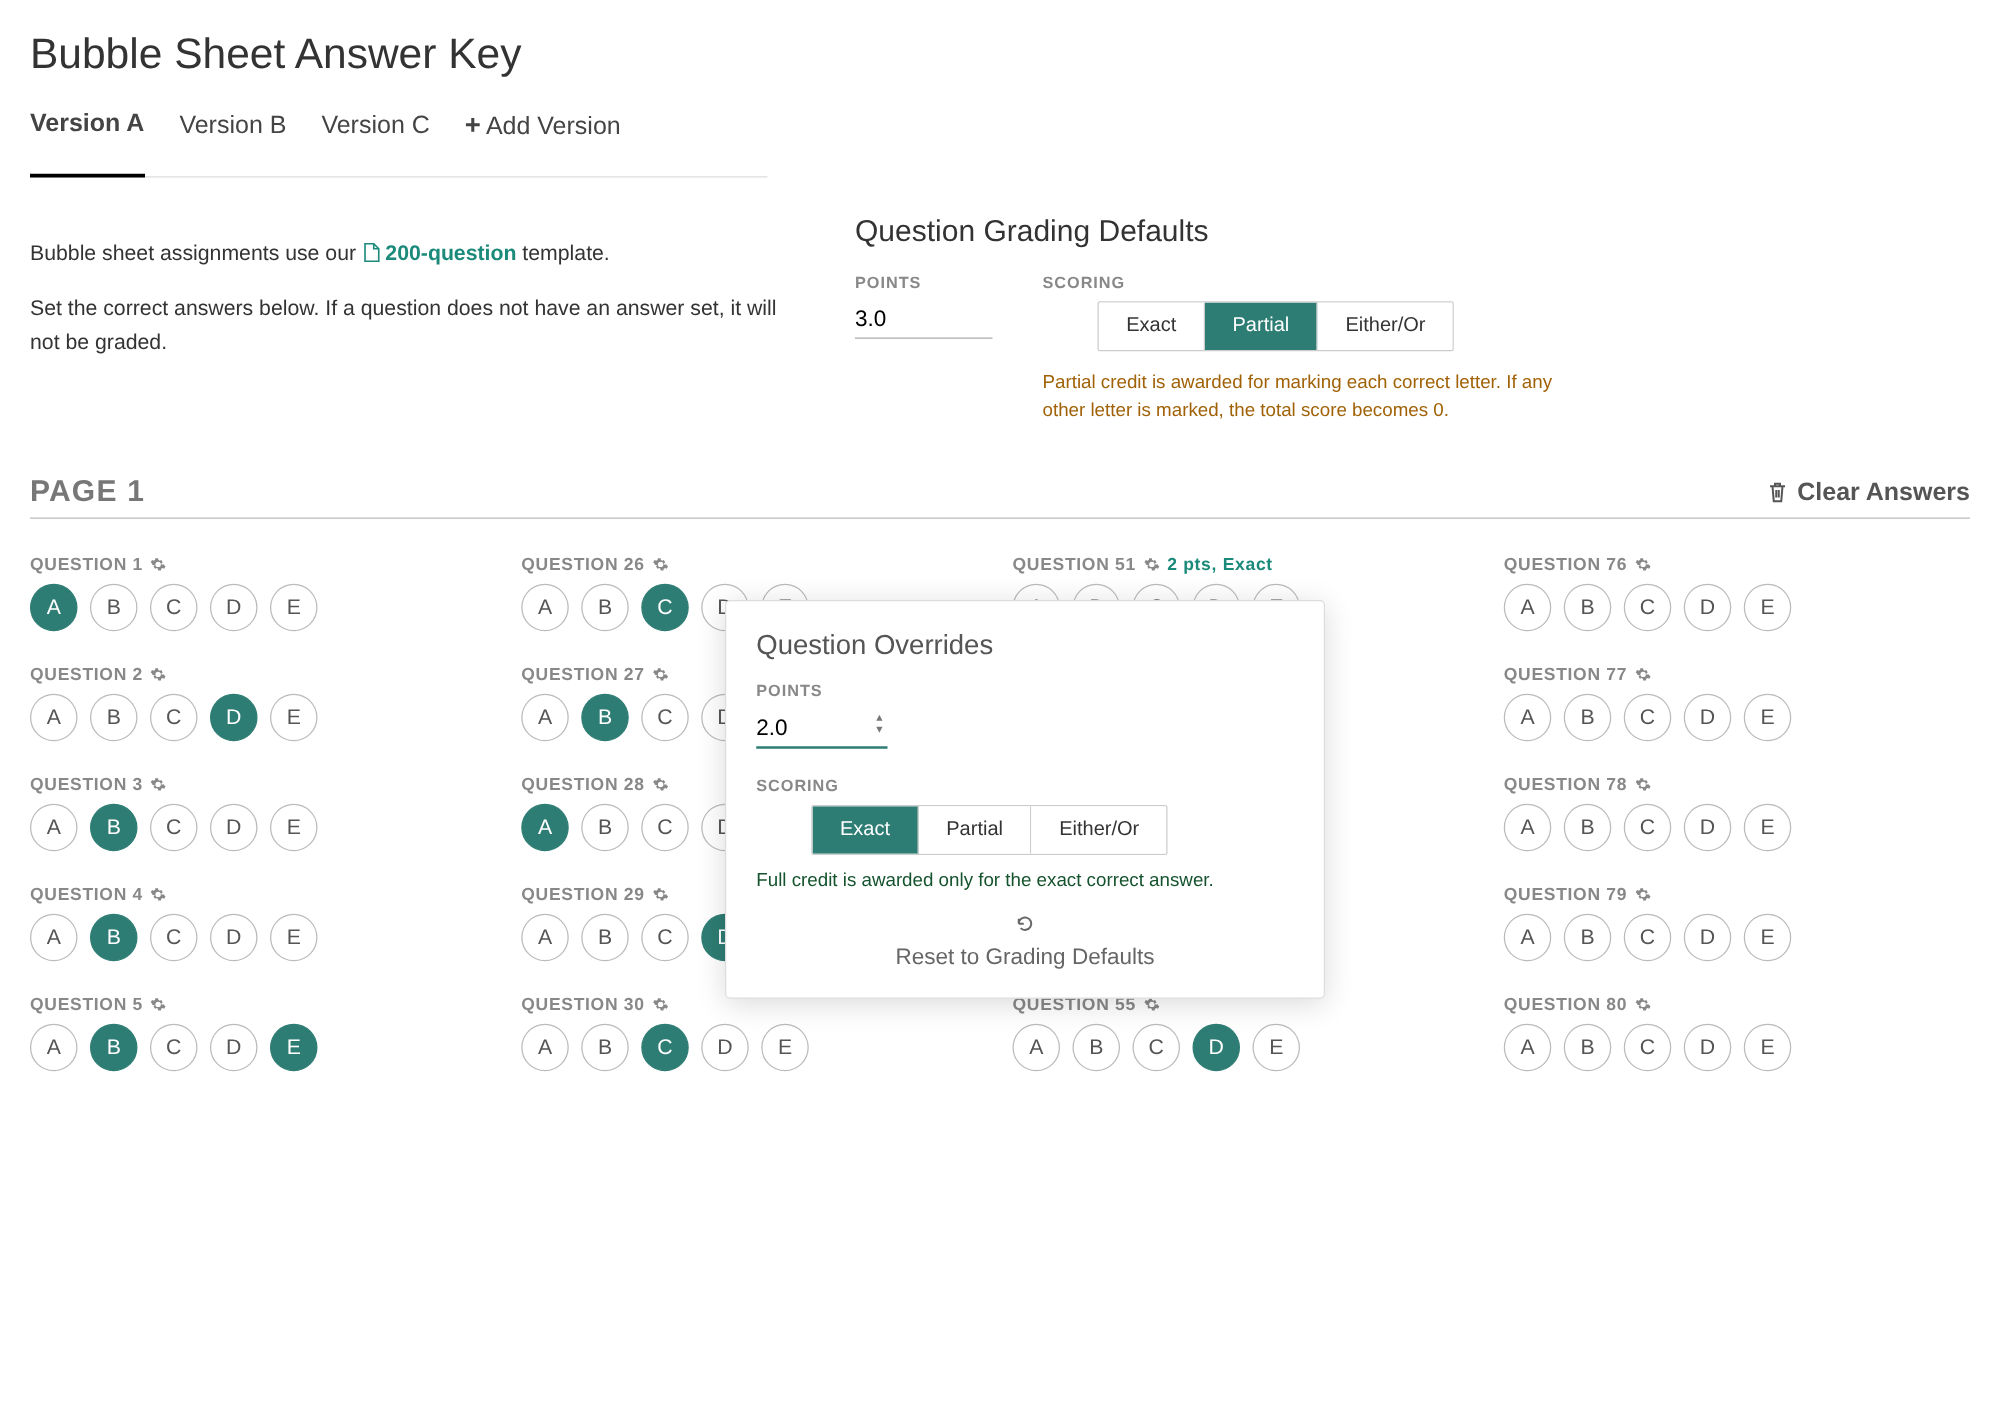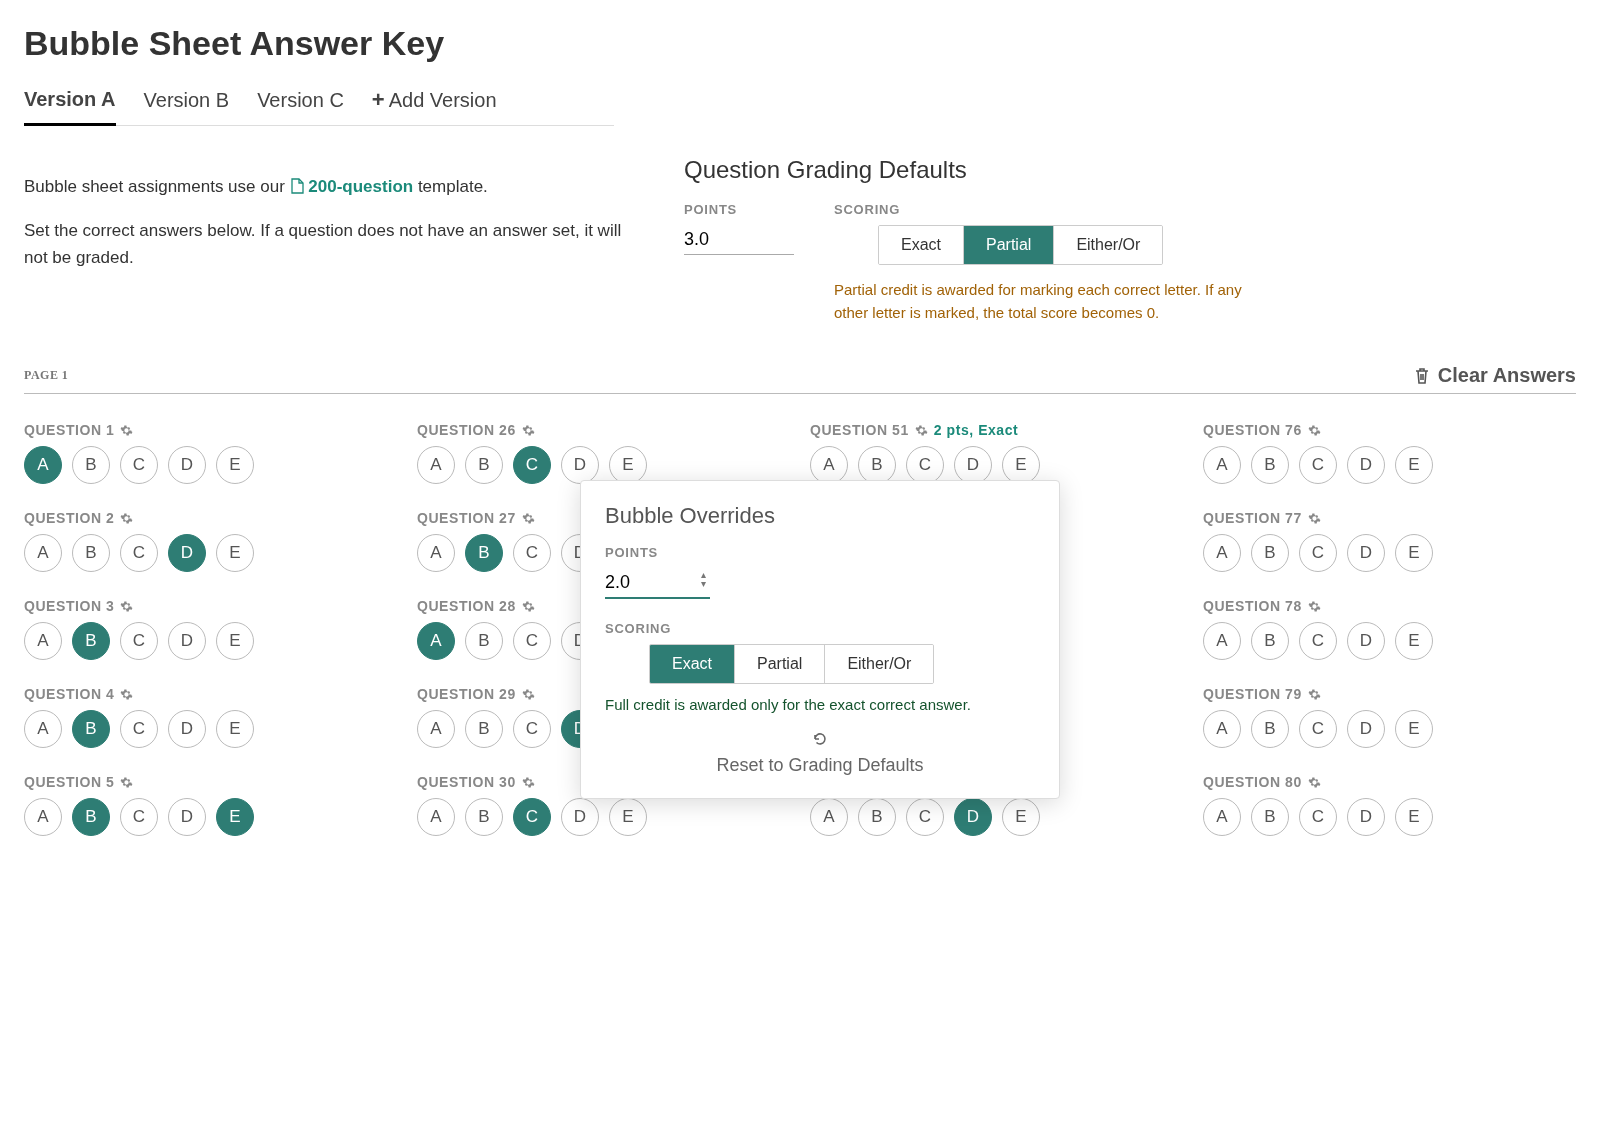"Bubble Sheet Answer Key" h1 { font-weight: 700 -> 400 }
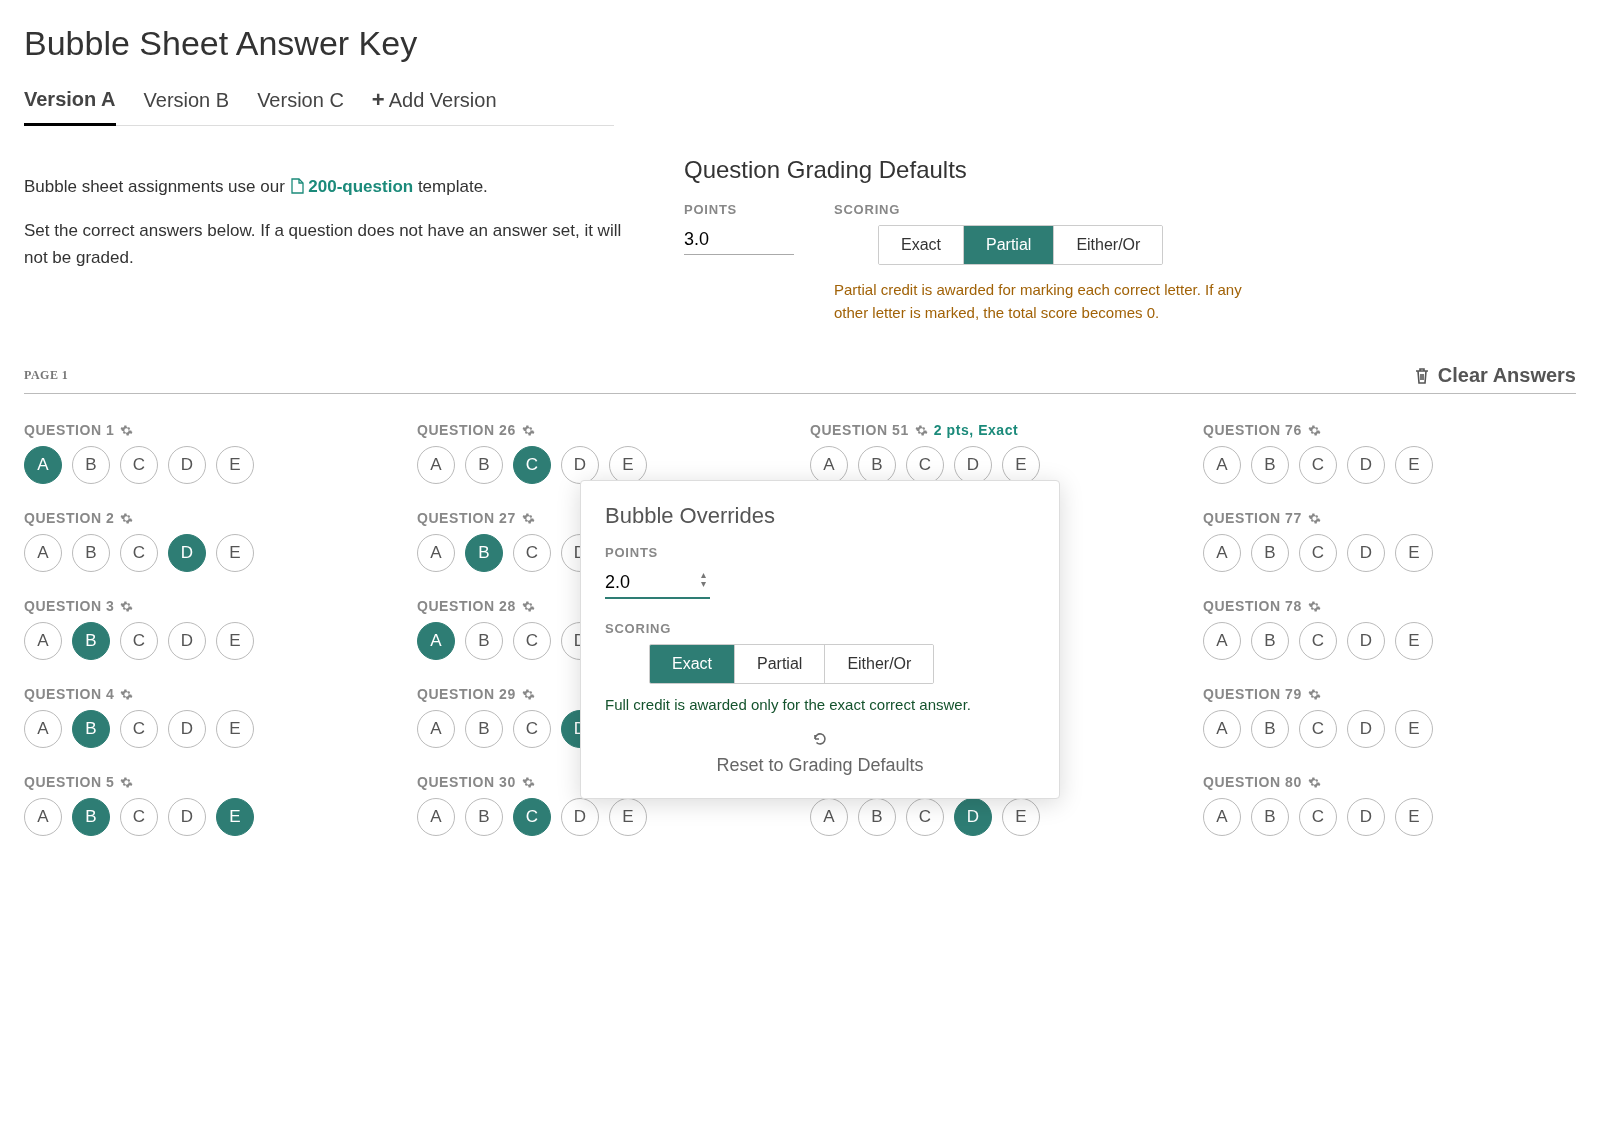"Version A" .tab { padding: 0 0 12px -> 0 0 28px }
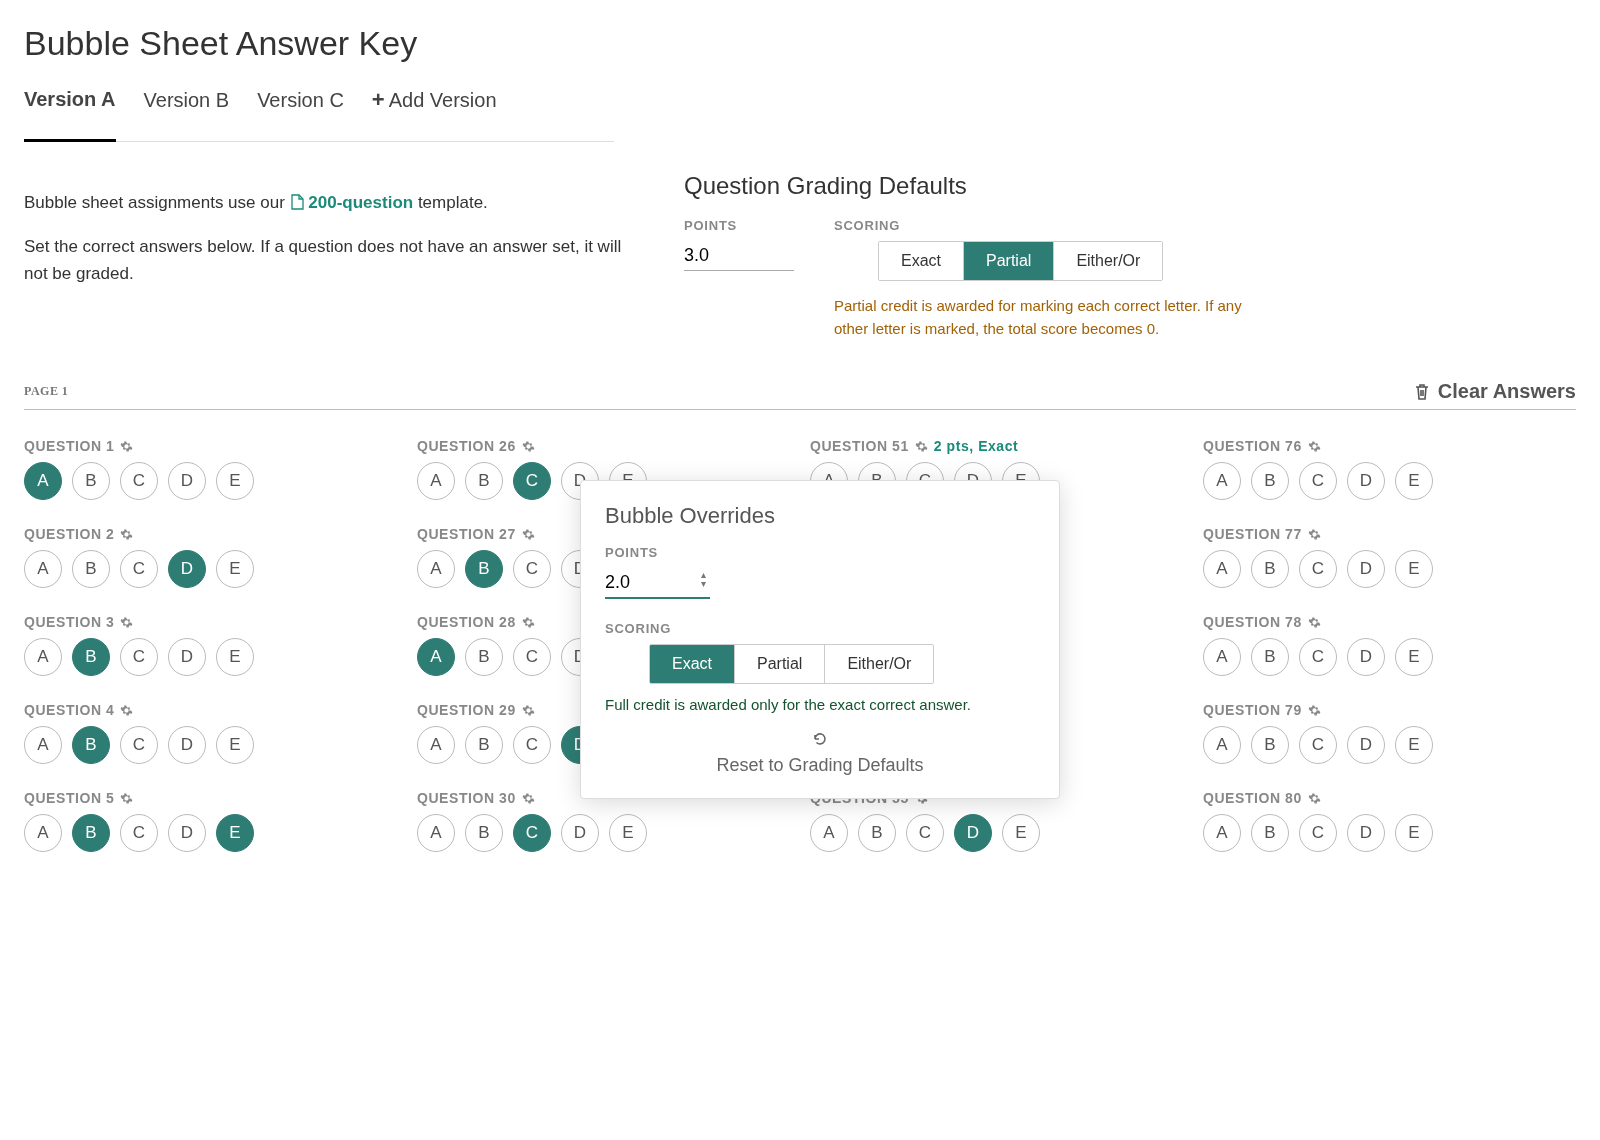"PAGE 1" .page-header .page-title { font-family: Liberation Serif, serif -> none; font-size: 12px -> 24px }
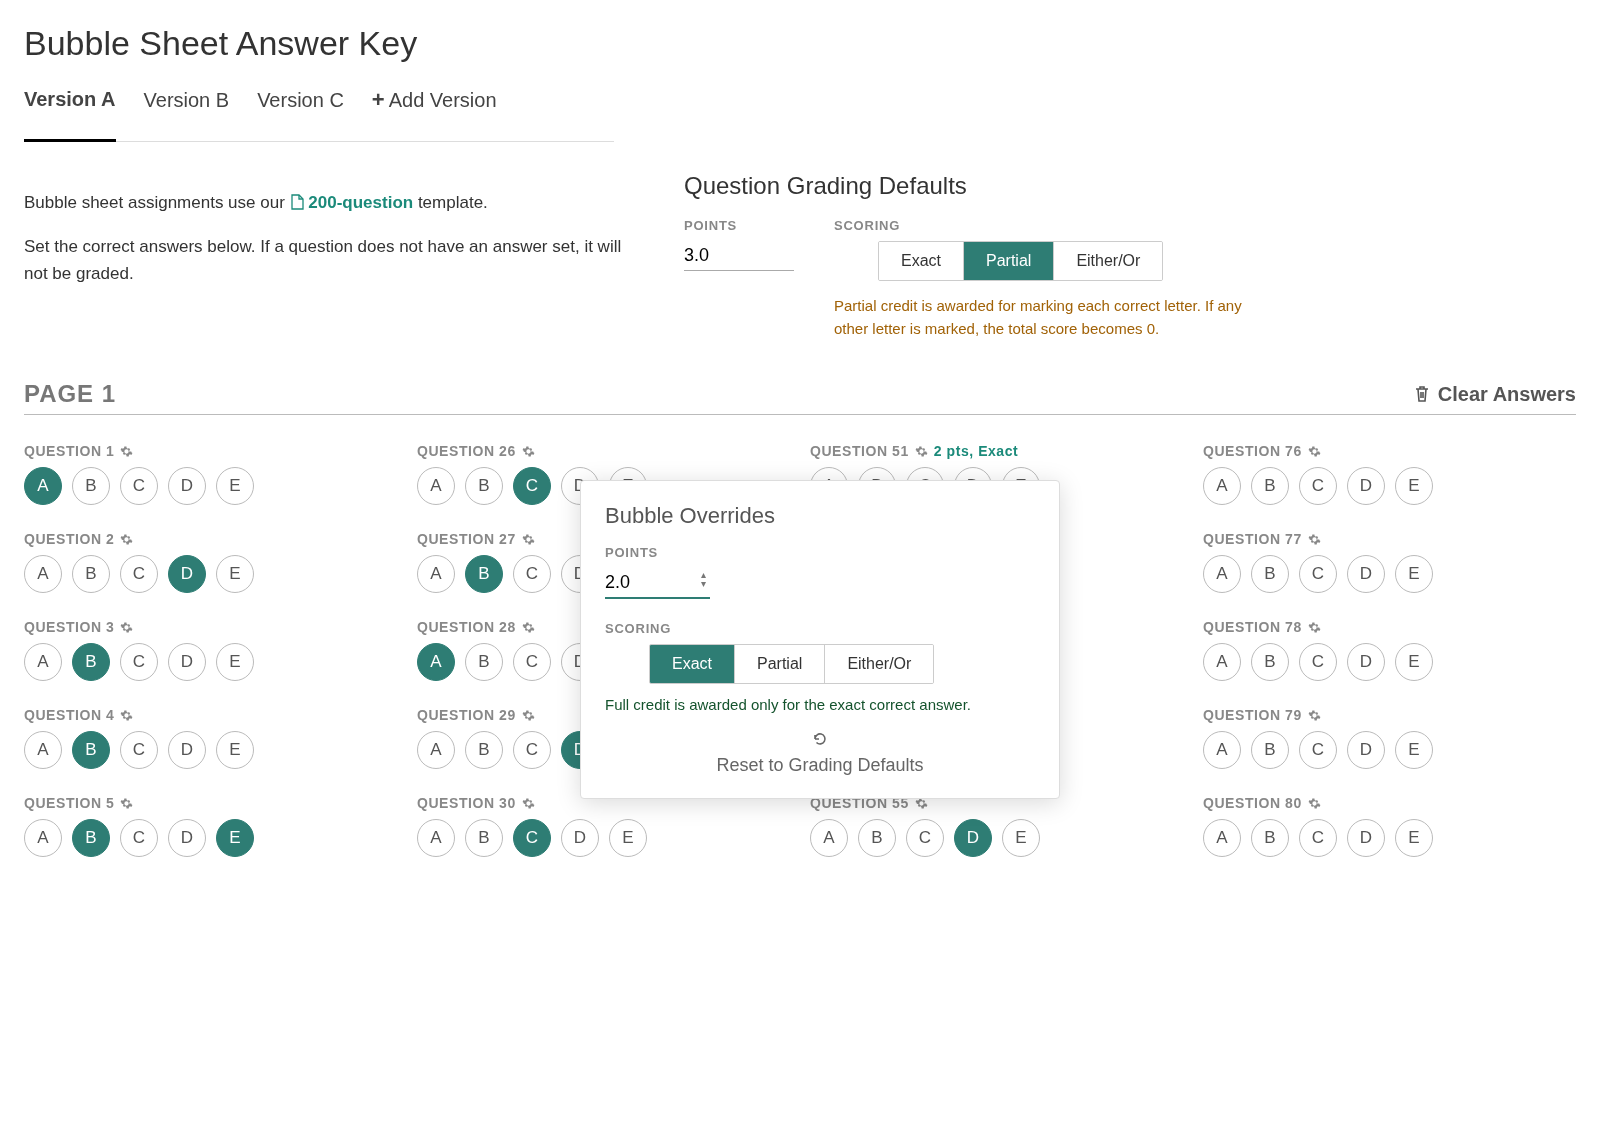"Bubble Overrides" h3 { text: Bubble -> Question }
